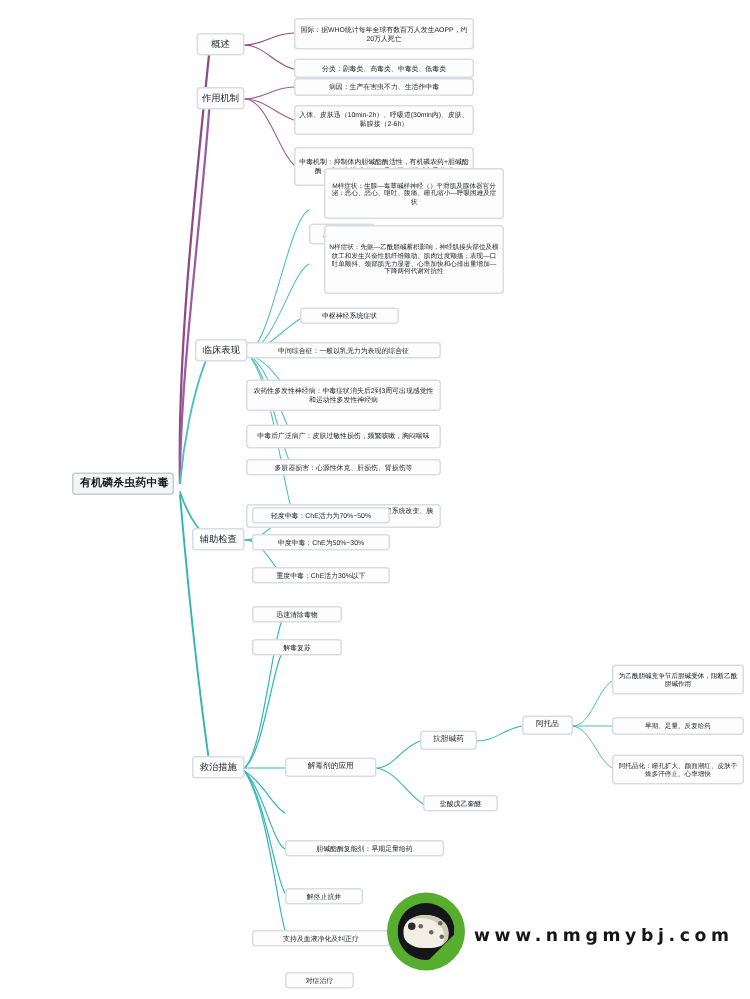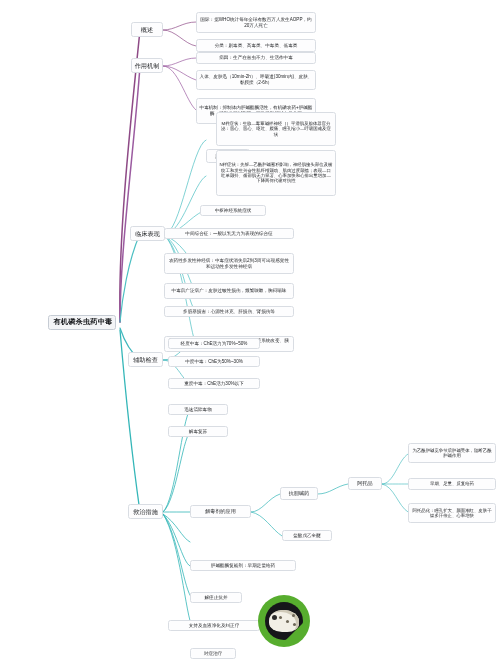"www.nmgmybj.com" div.wm-url { html: none -> <div>www.nmgmybj.com</div> }
